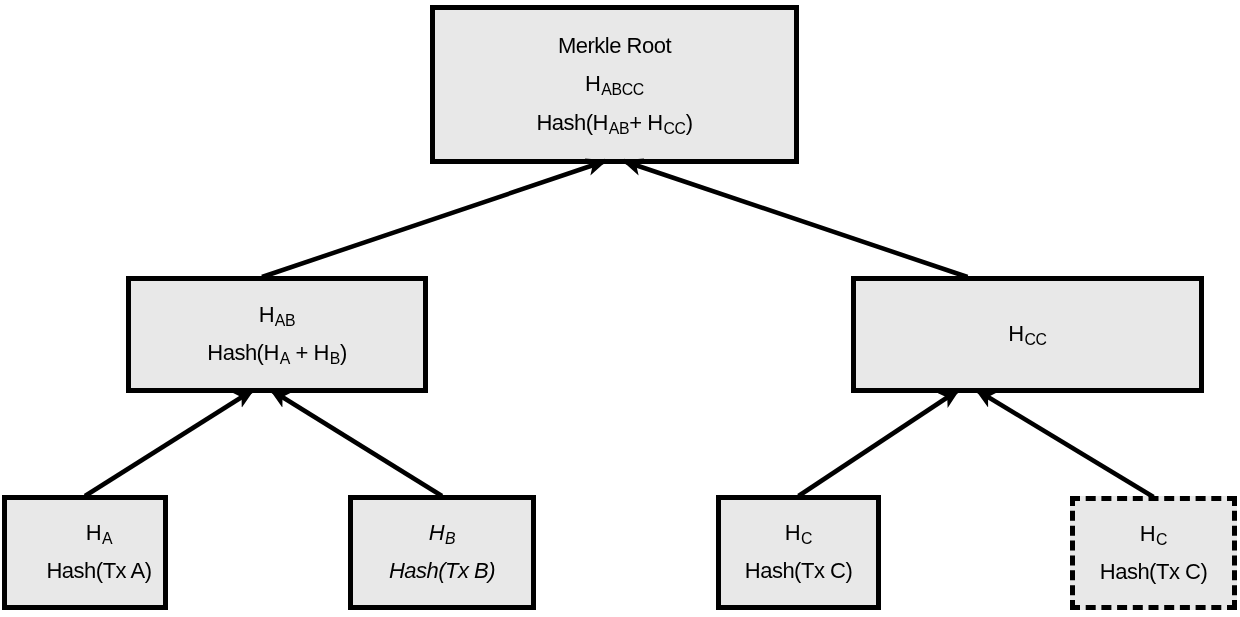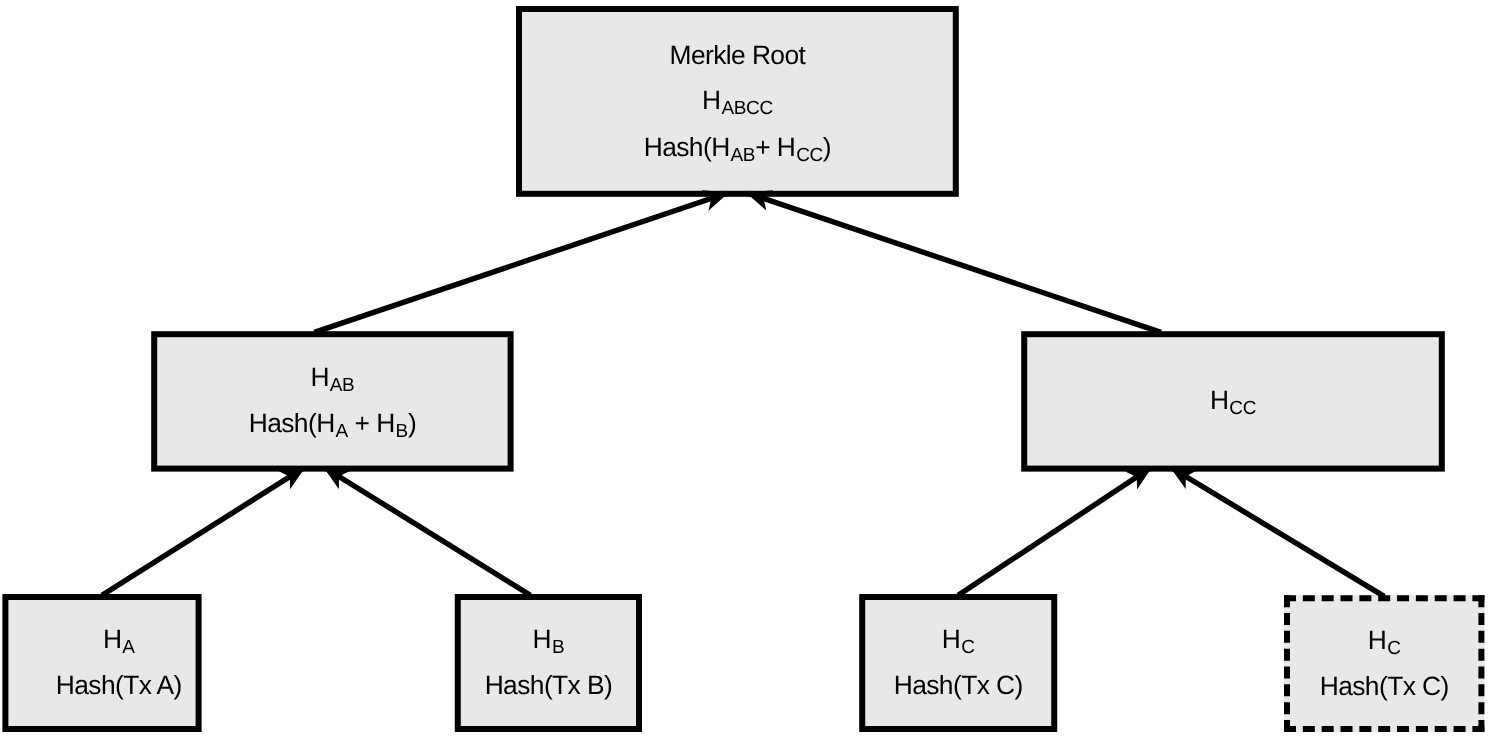"HB" #node-h-b { font-style: none -> italic; left: 379px -> 348px; width: 156px -> 188px }
